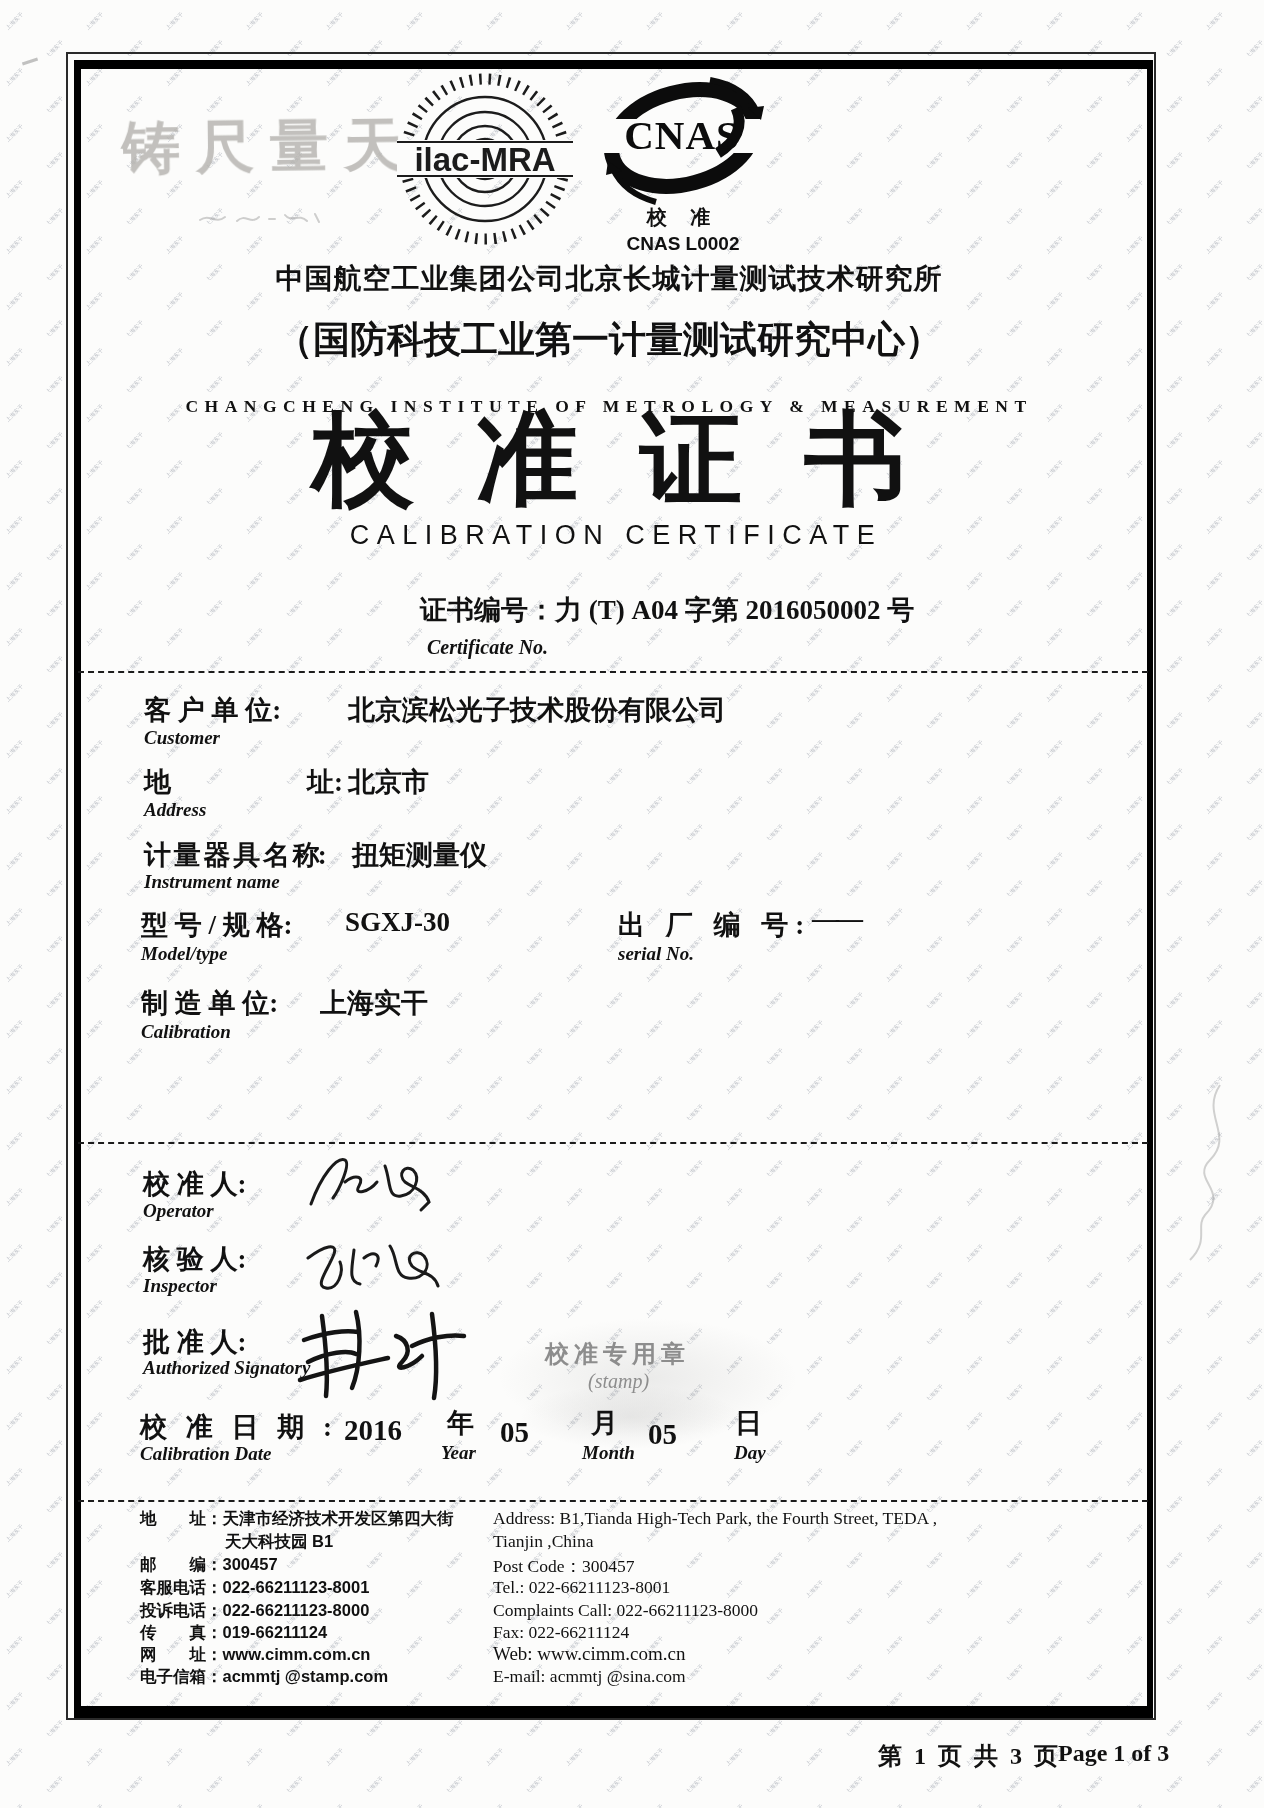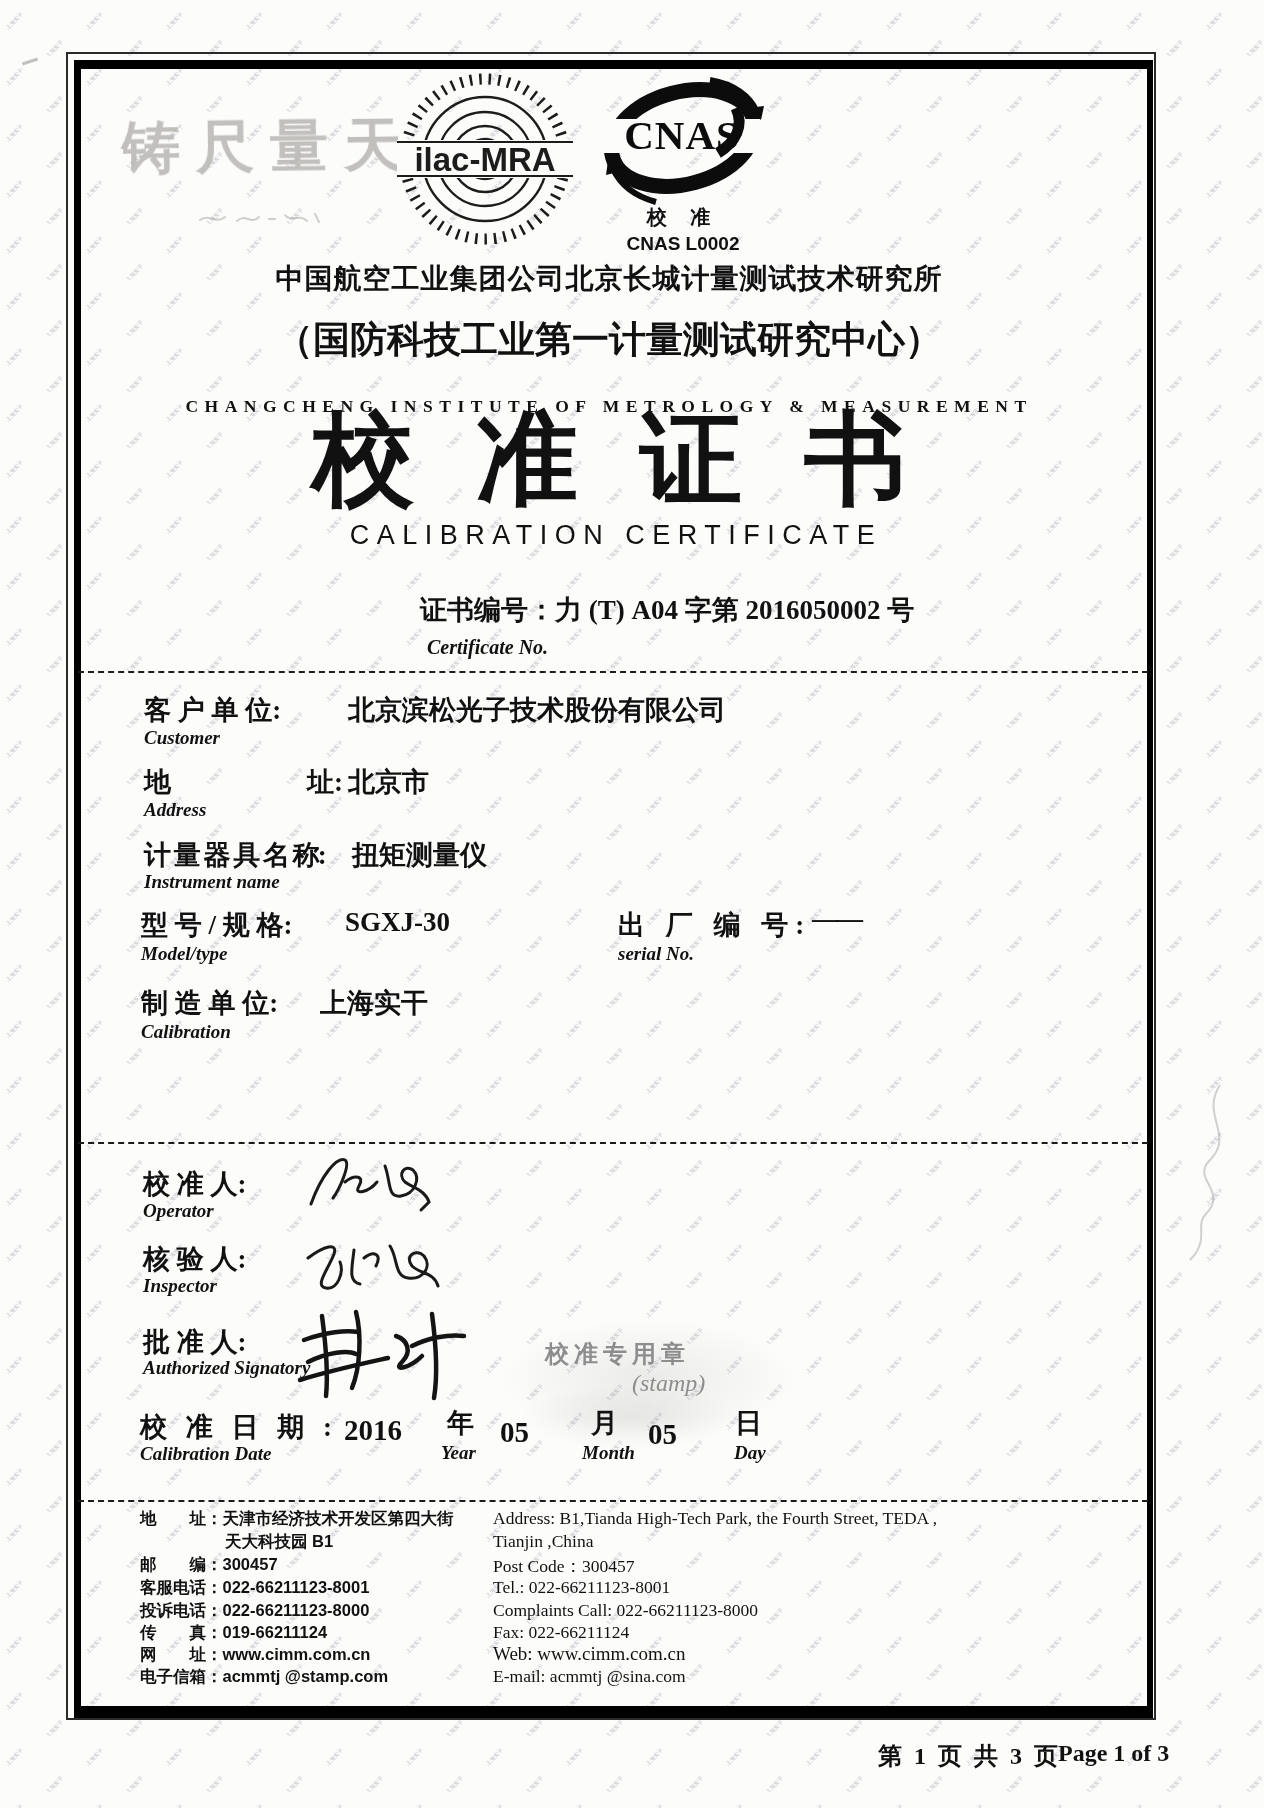"(stamp)" div.abs { font-size: 24px -> 20px; margin-left: 44px -> none }
